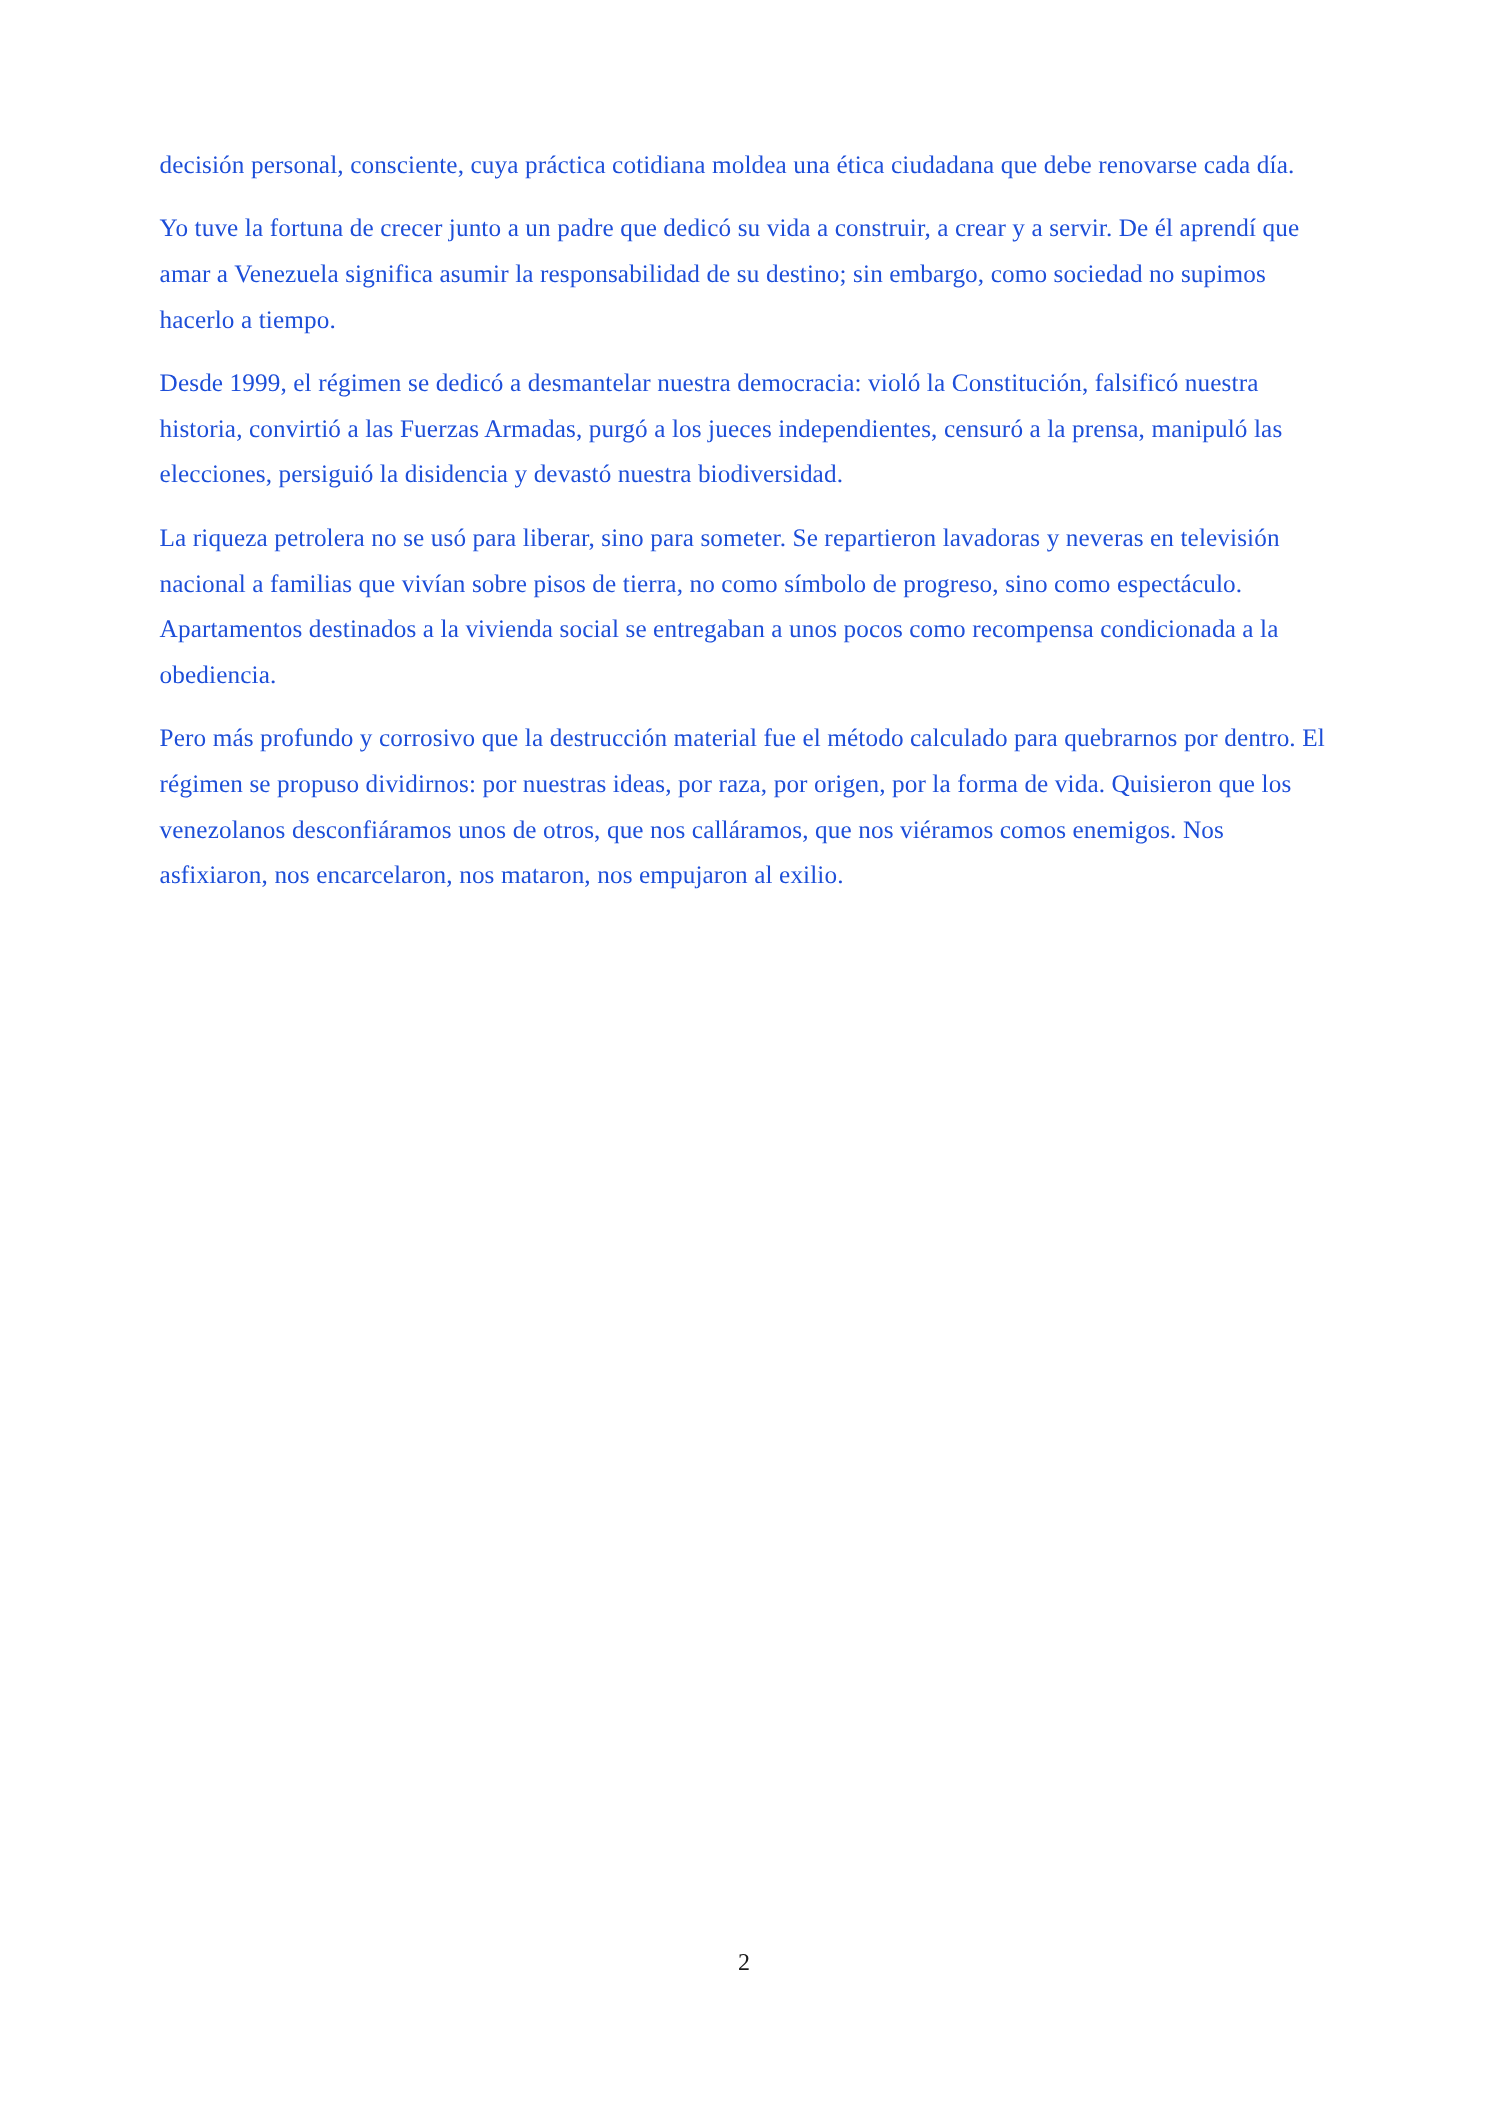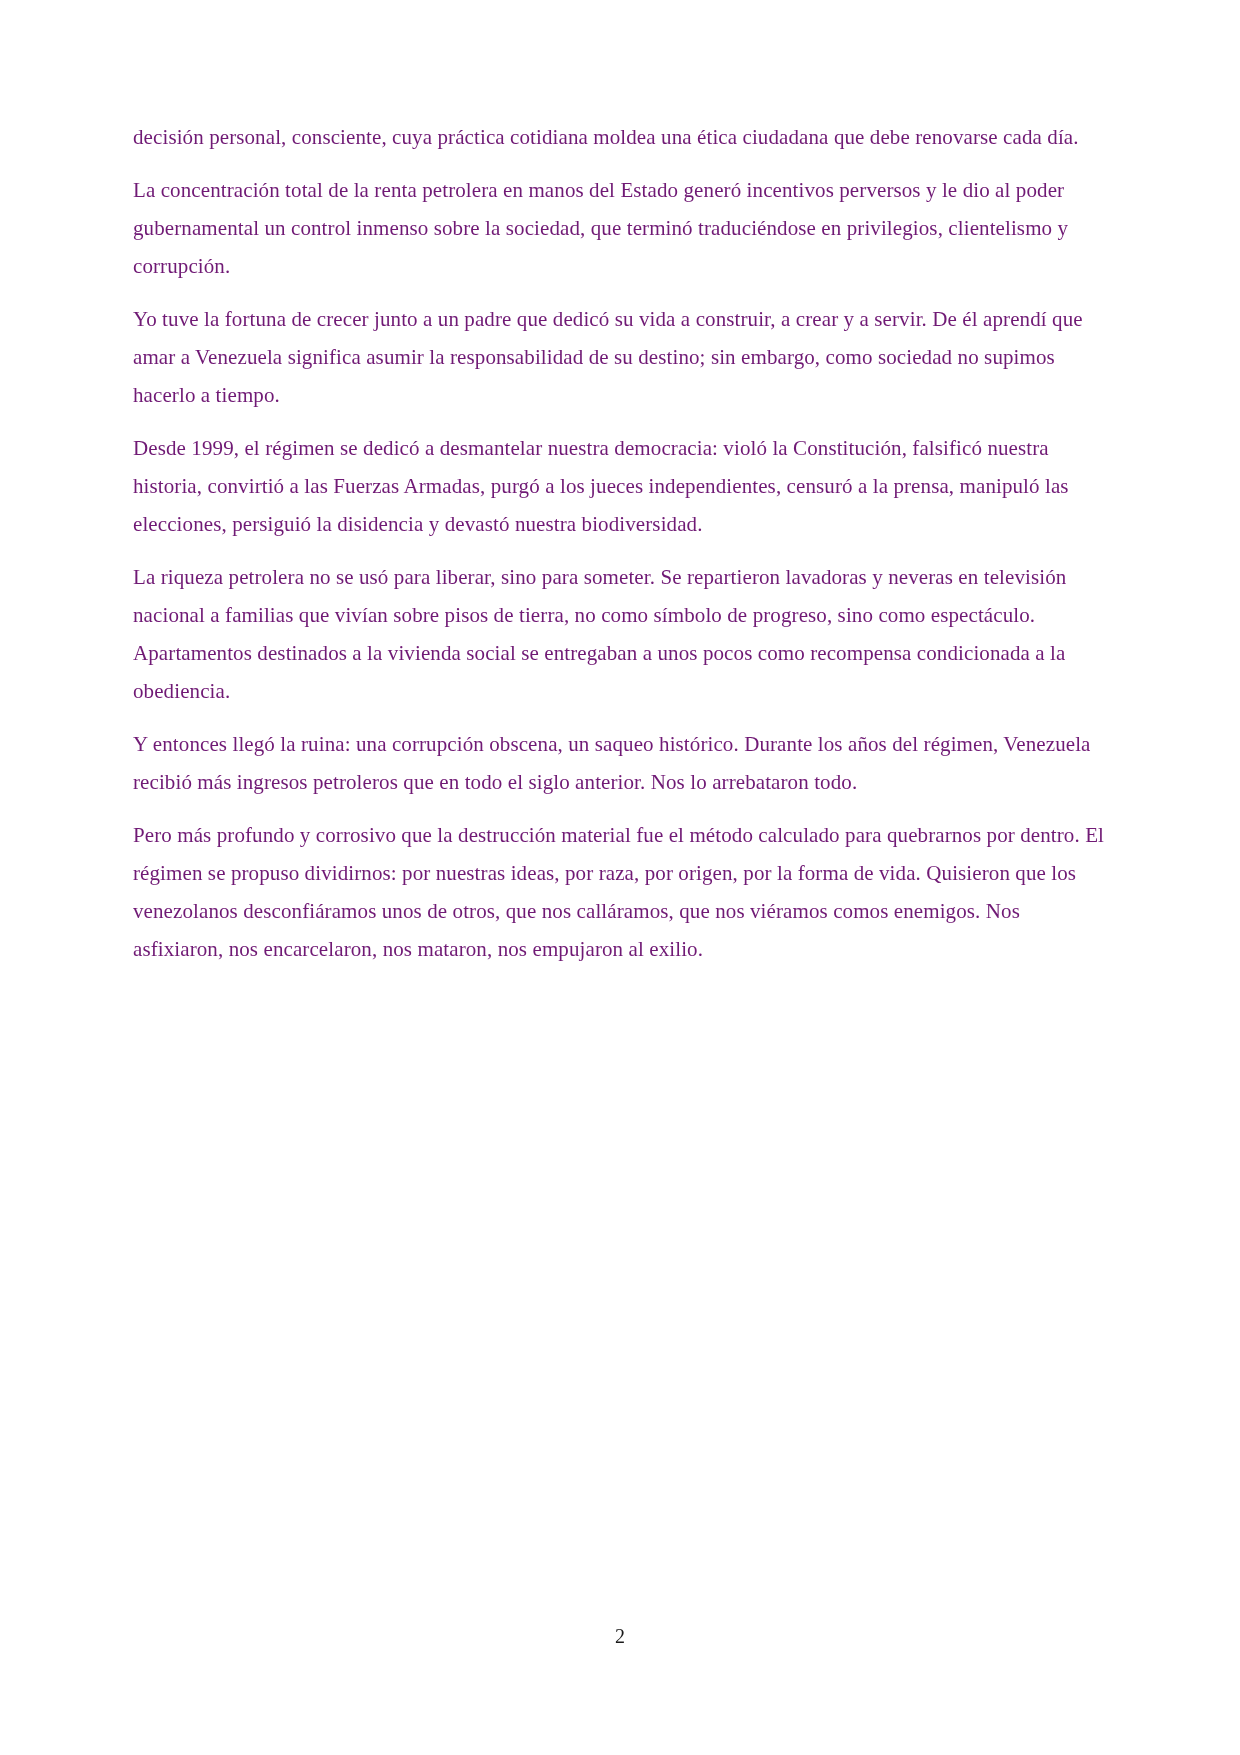"decisión personal, consciente, cuya" .text-column p { color: #701a75 -> #1d4ed8 }
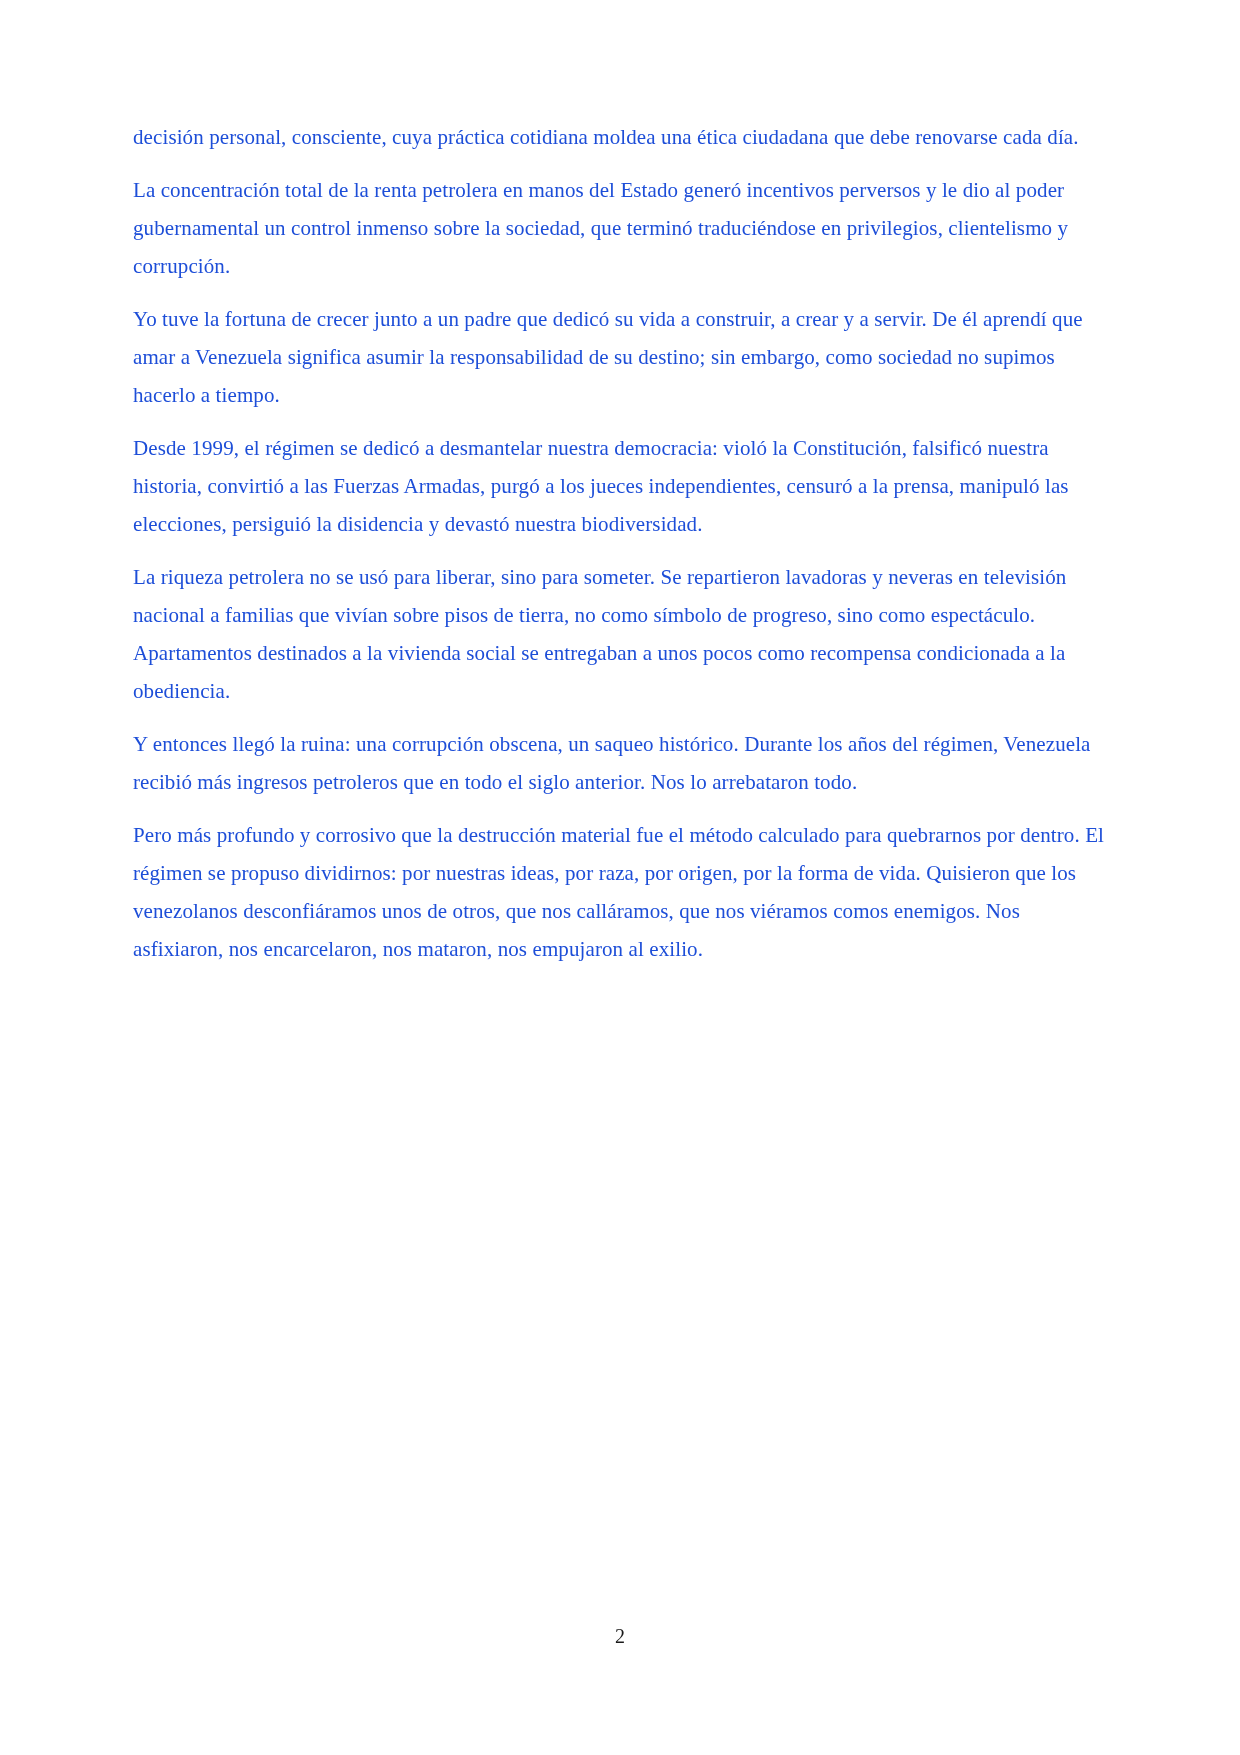"La concentración total de la" p { html: <p>La concentración total de la renta petrolera en manos del Estado generó incentivos perversos y le dio al poder gubernamental un control inmenso sobre la sociedad, que terminó traduciéndose en privilegios, clientelismo y corrupción.</p> -> none }
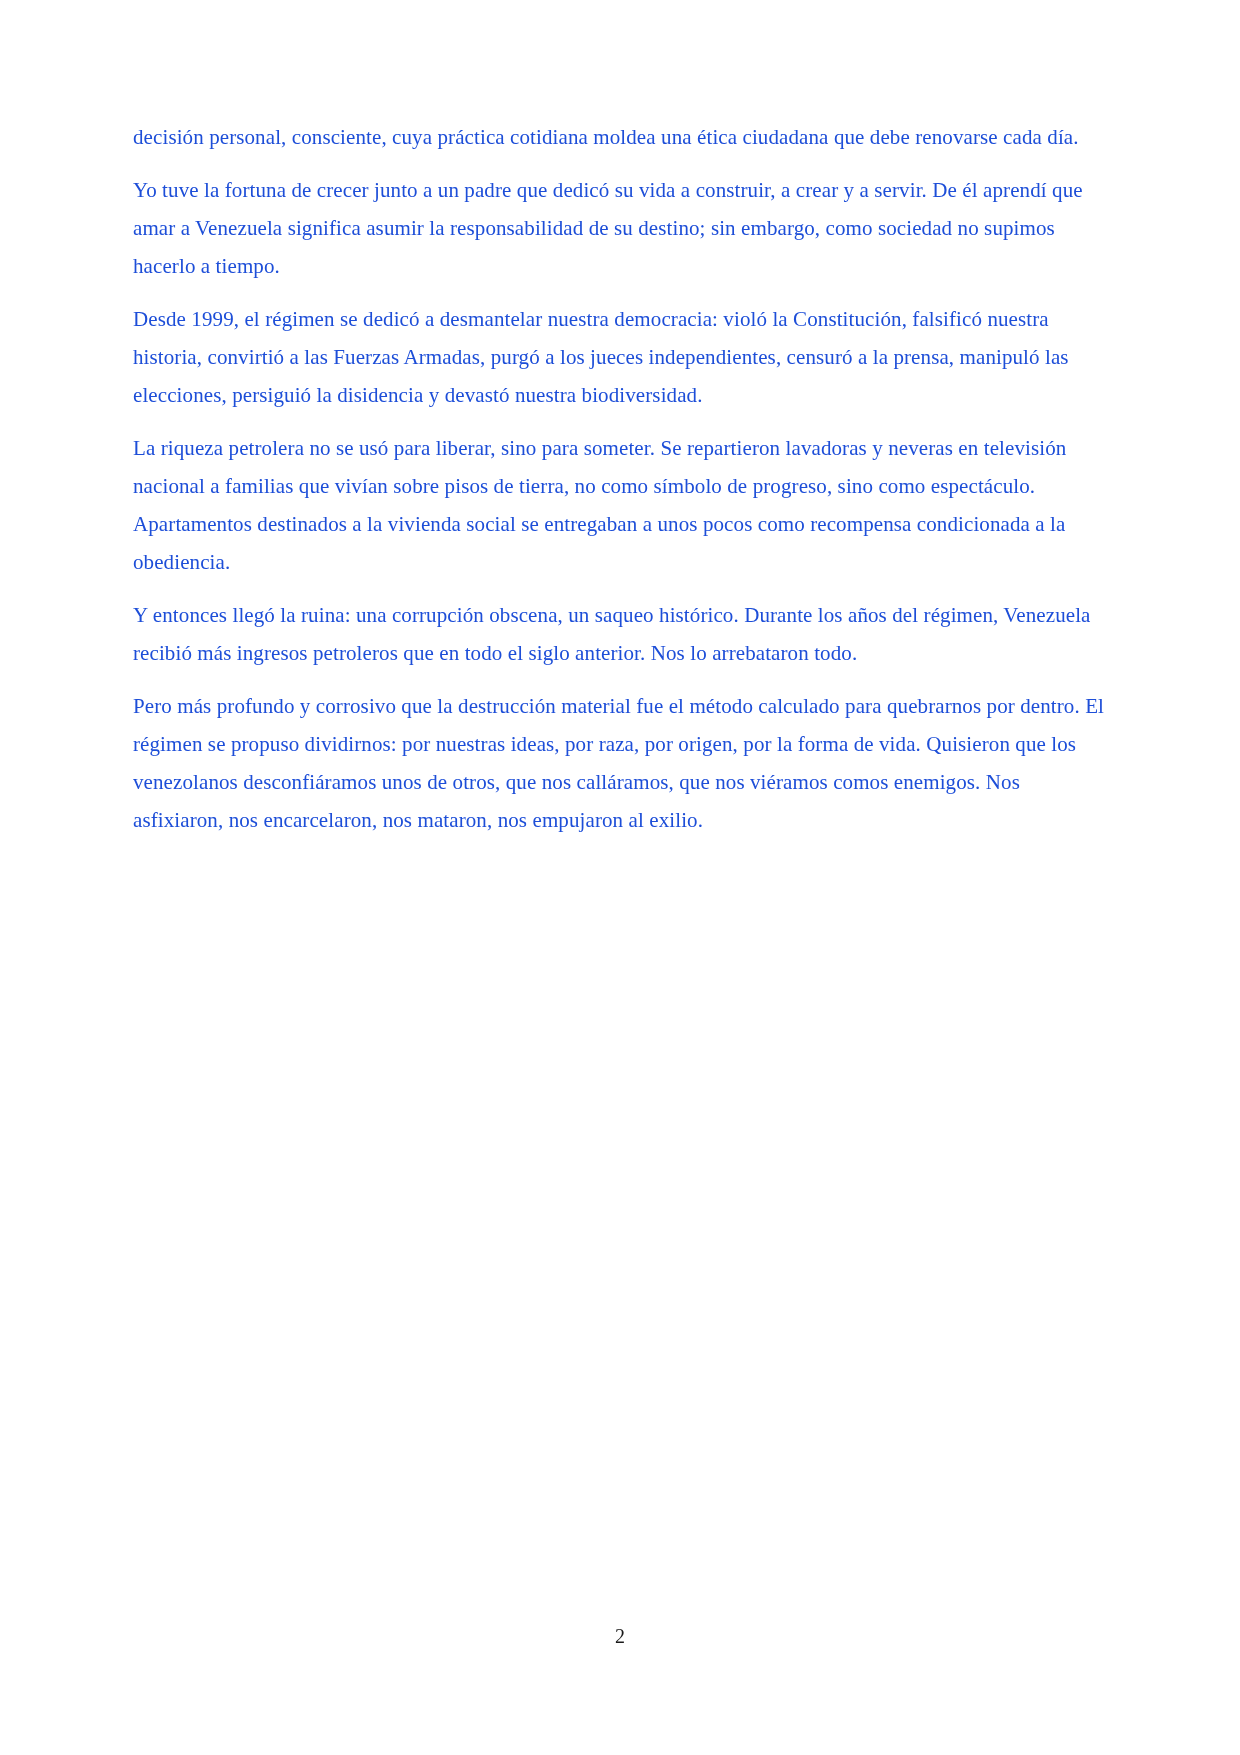"Y entonces llegó la ruina:" p { html: <p>Y entonces llegó la ruina: una corrupción obscena, un saqueo histórico. Durante los años del régimen, Venezuela recibió más ingresos petroleros que en todo el siglo anterior. Nos lo arrebataron todo.</p> -> none }
